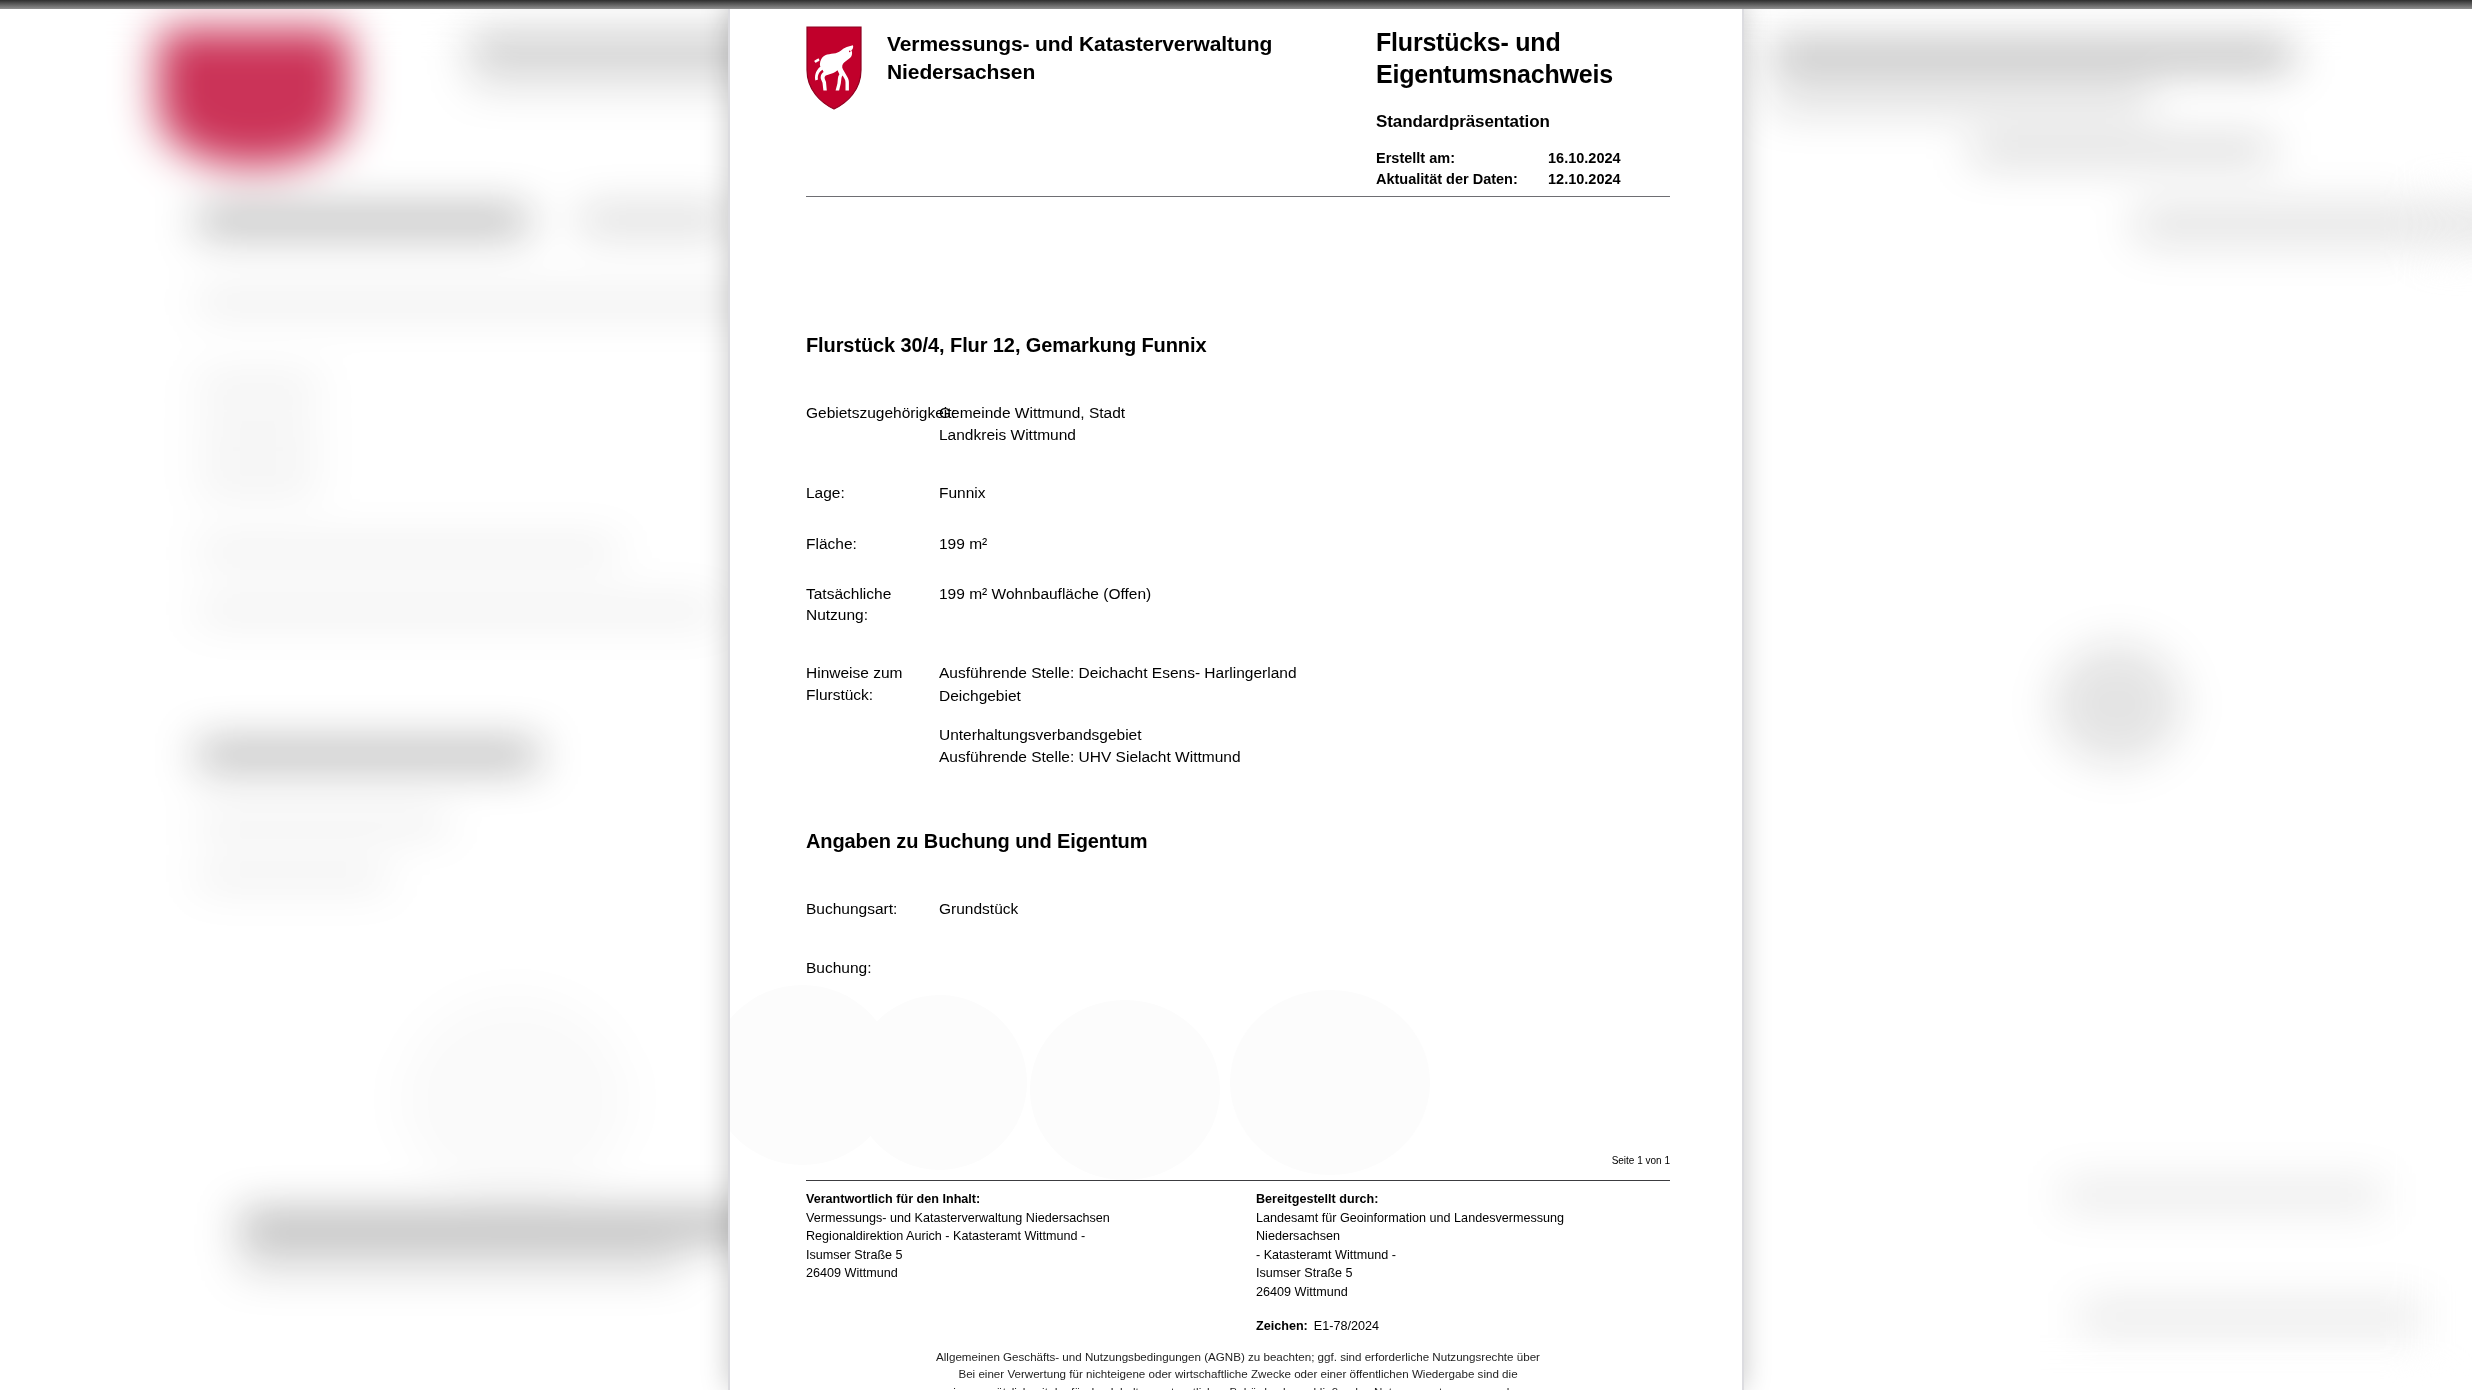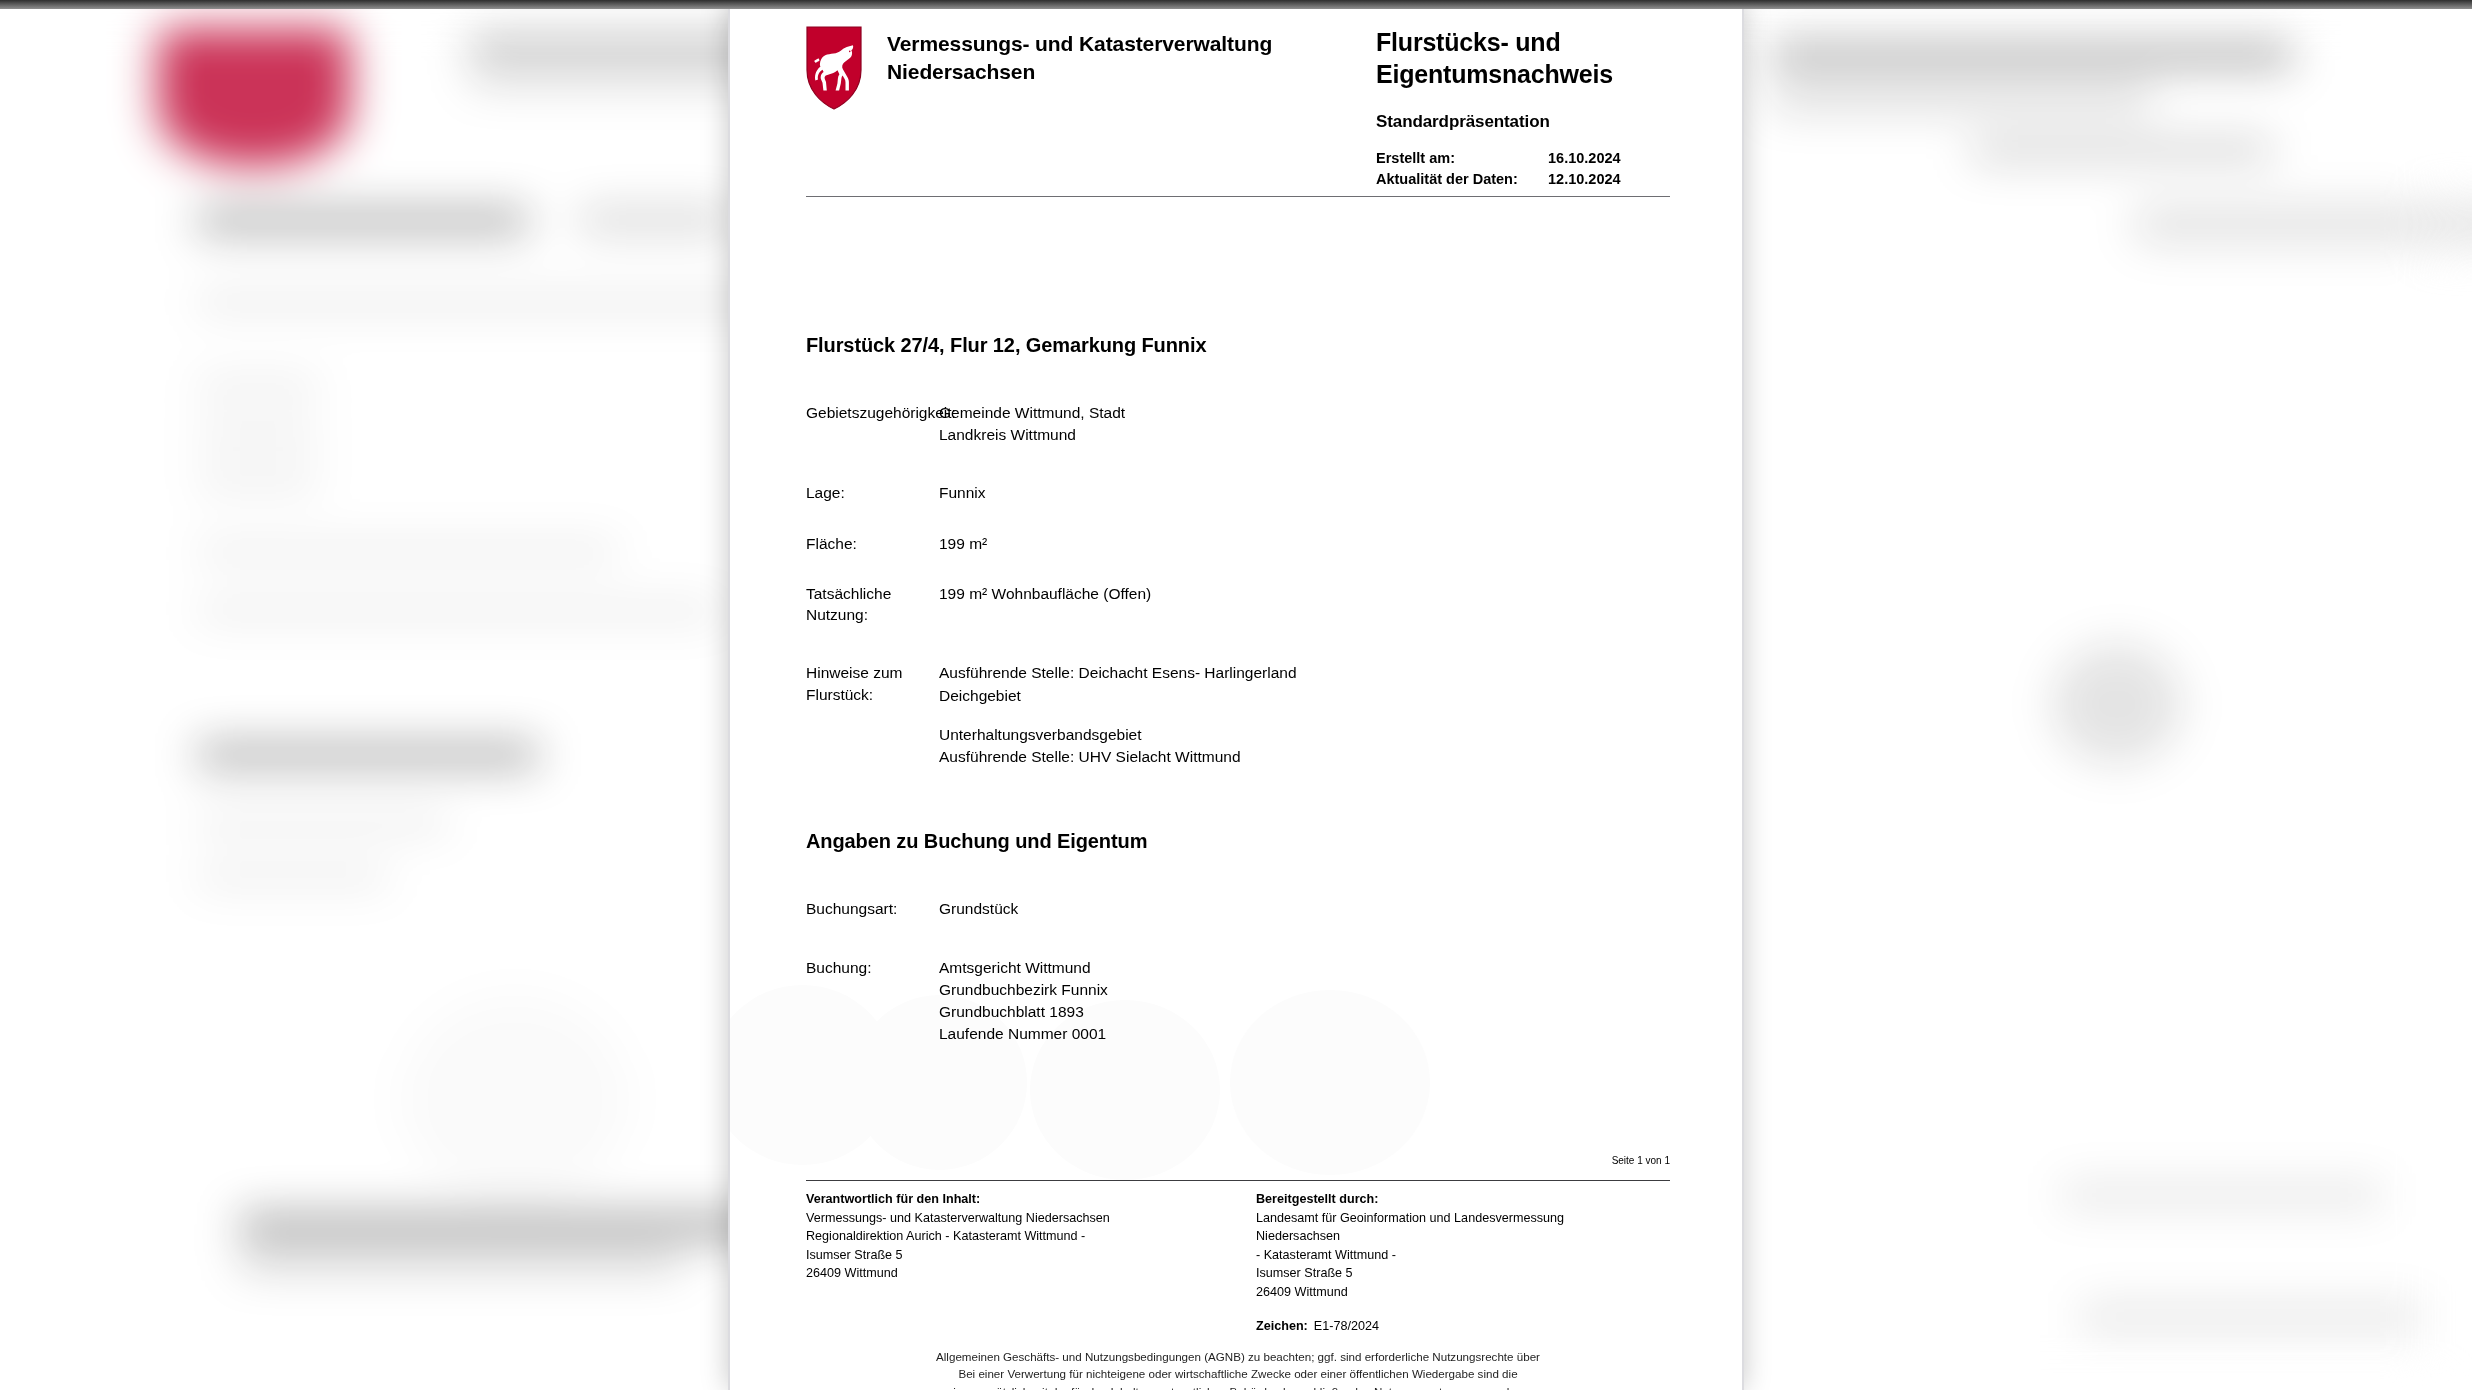"Flurstück 27/4, Flur 12, Gemarkung" div.section-title { text: 27/4 -> 30/4 }
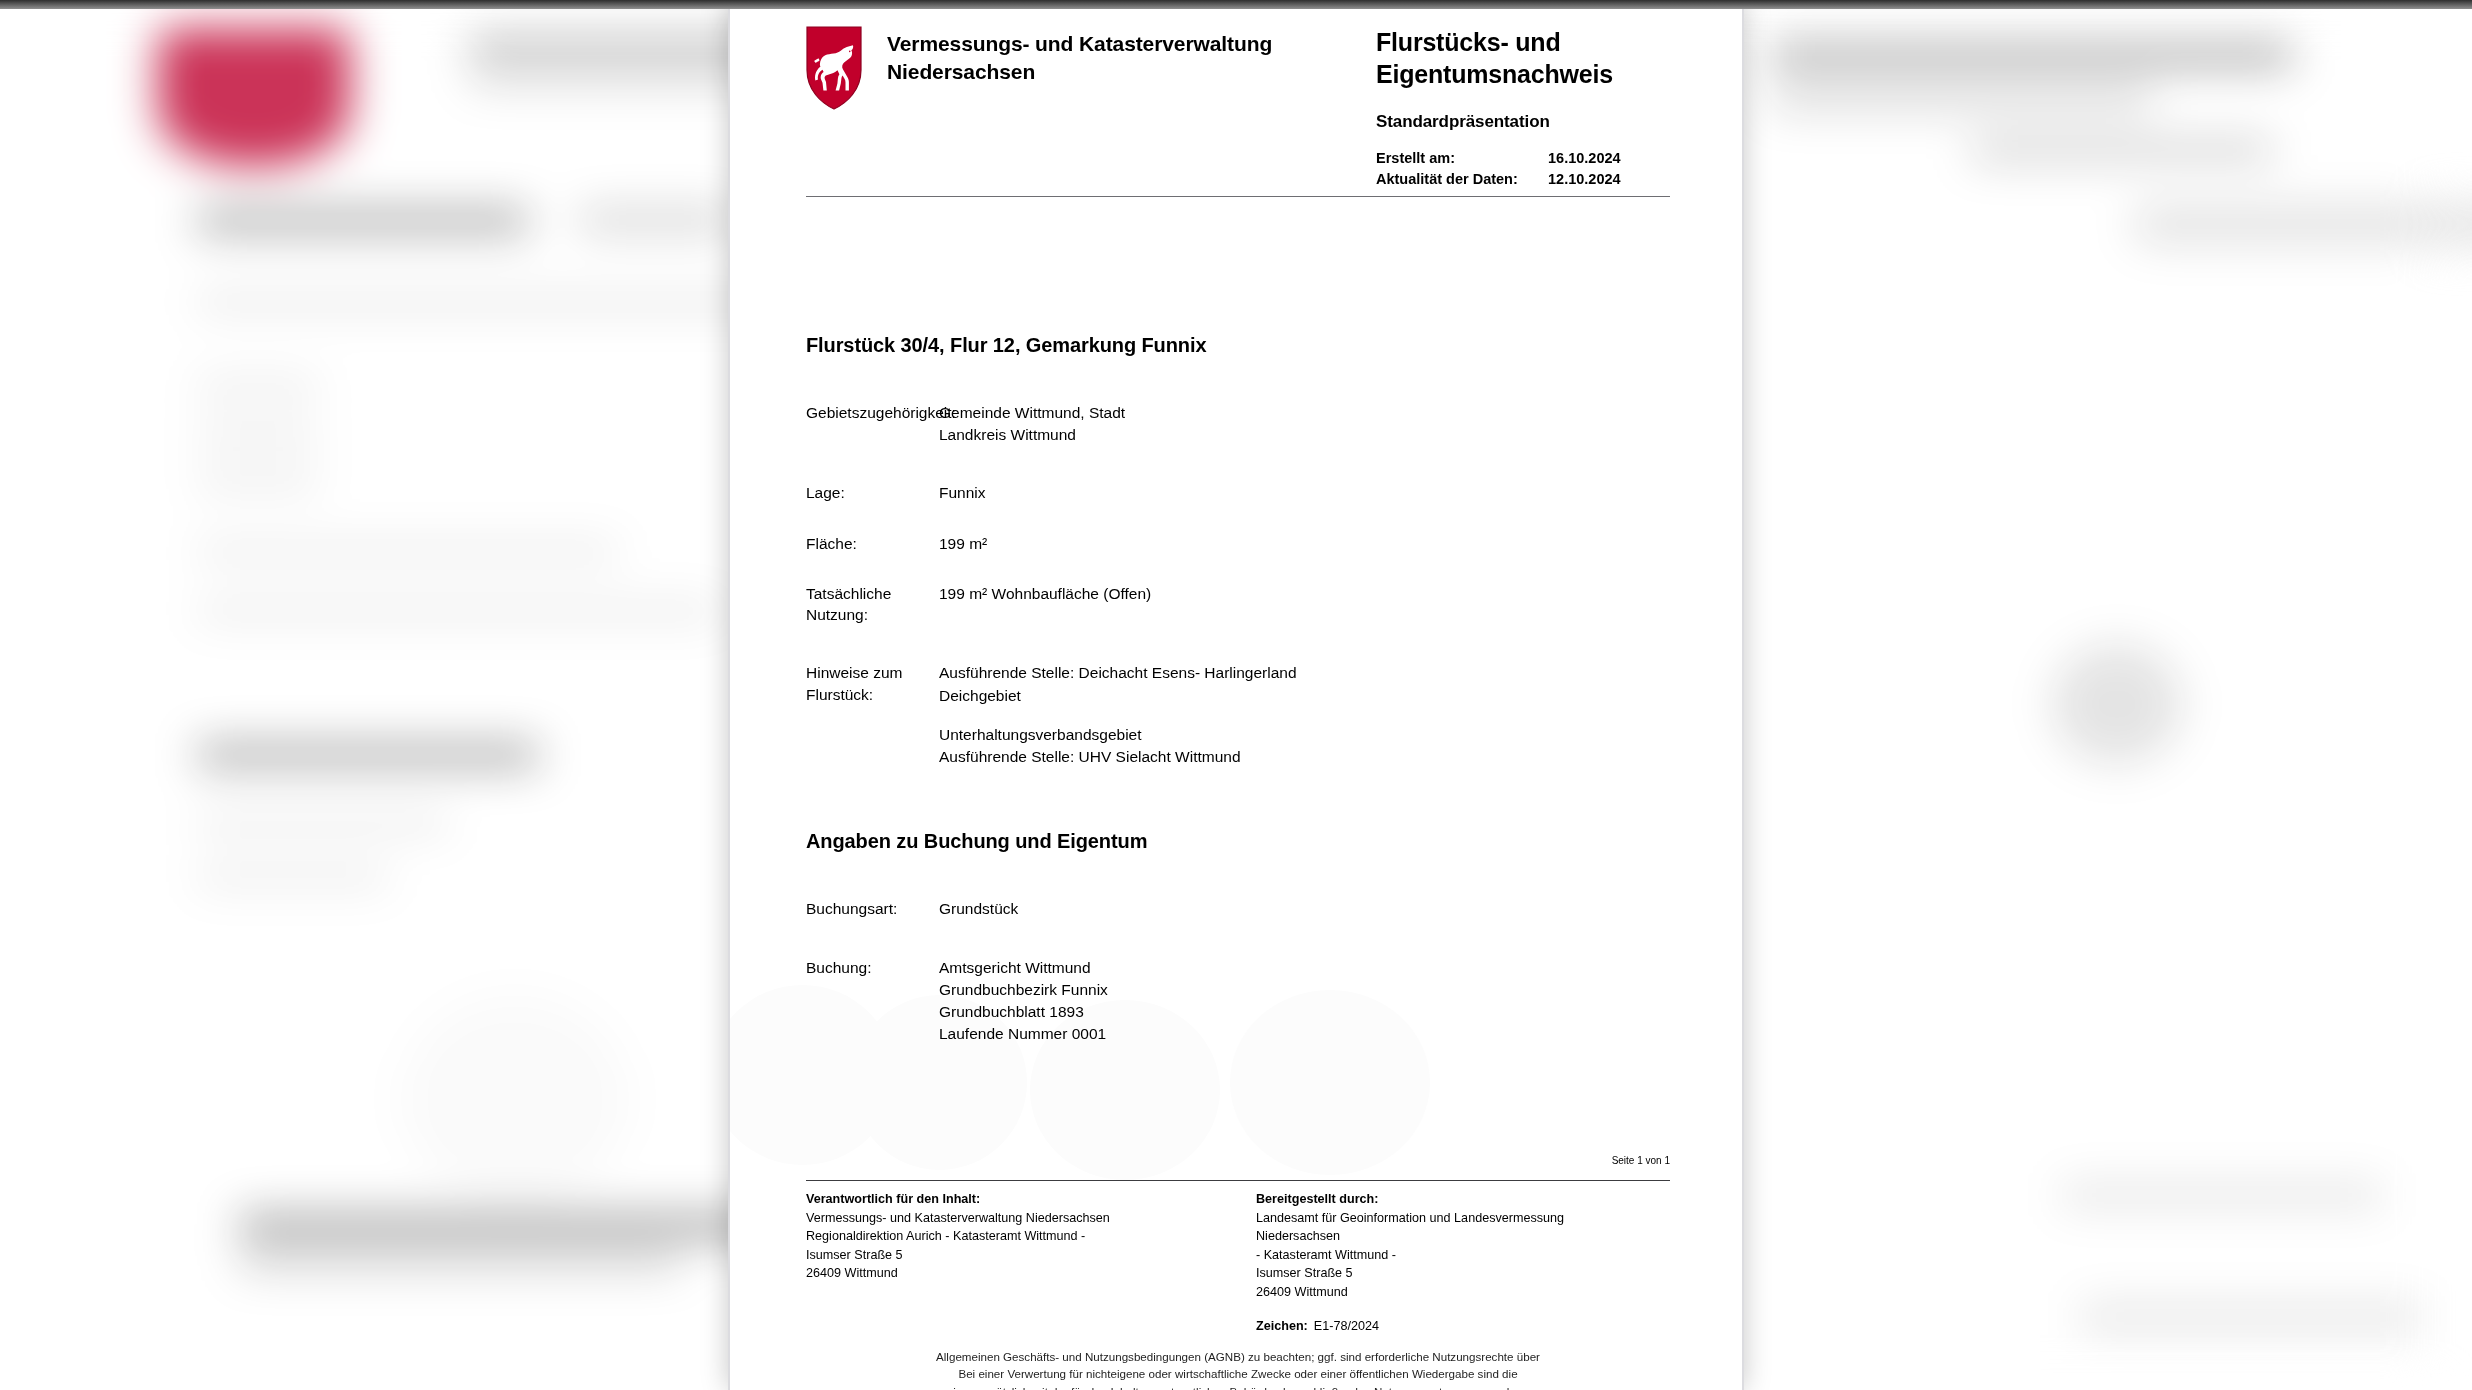"Amtsgericht Wittmund" div.field-value { html: <div> <div>Amtsgericht Wittmund</div> <div>Grundbuchbezirk Funnix</div> <div>Grundbuchblatt 1893</div> <div>Laufende Nummer 0001</div> </div> -> none }
